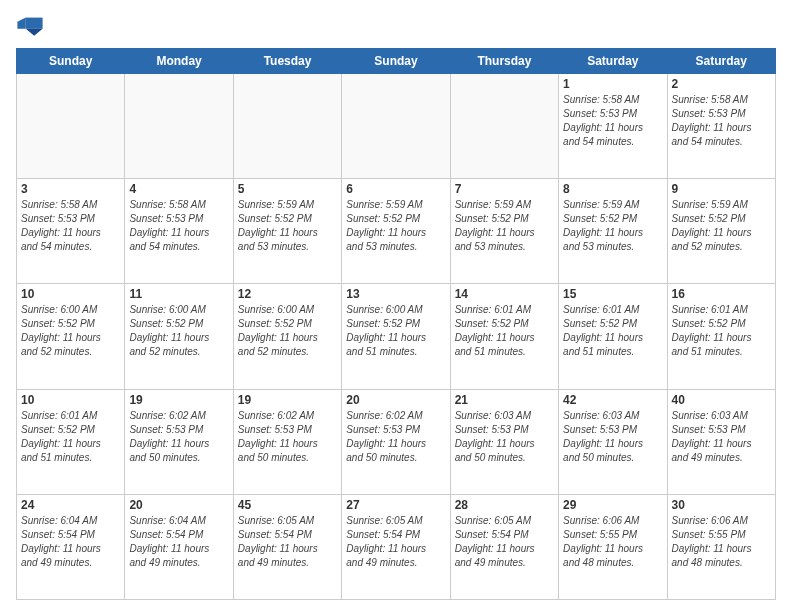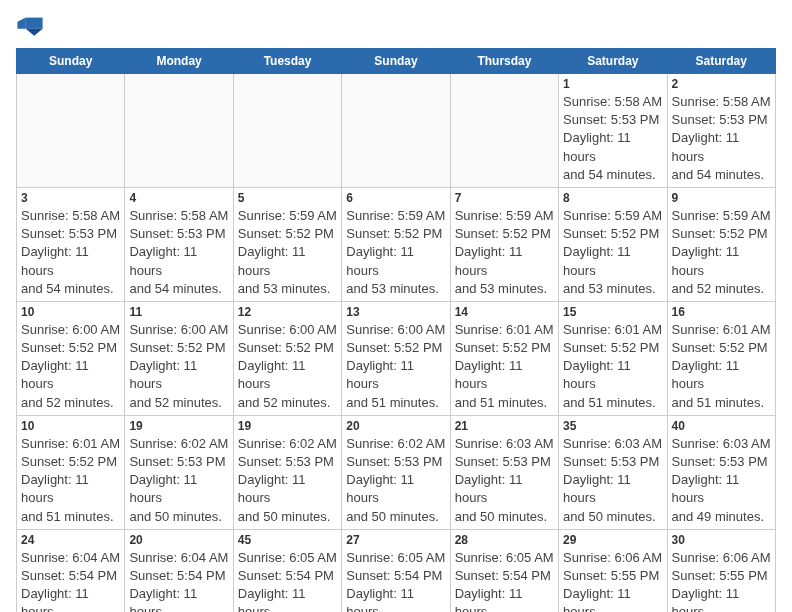"Sunrise: 5:58 AM" .day-info { font-size: 13px -> 10px; font-style: none -> italic }
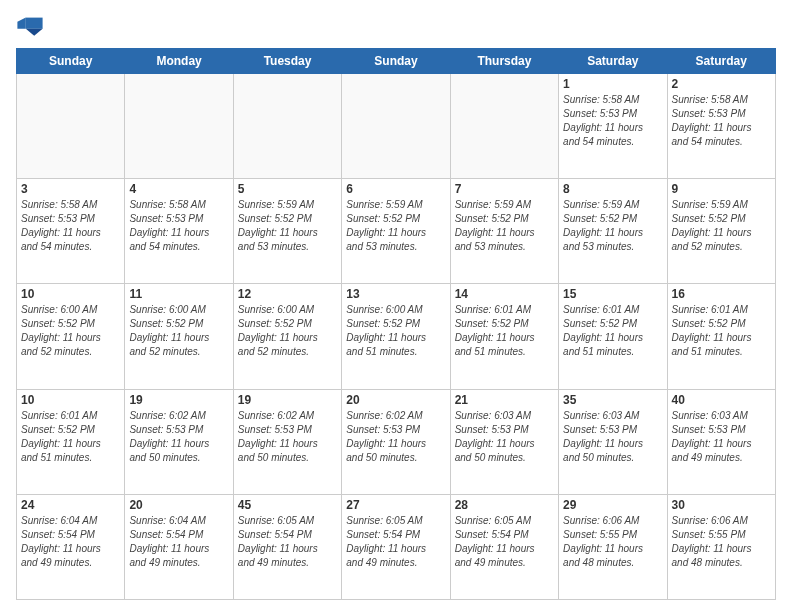"35" span.day-num { text: 35 -> 42 }
